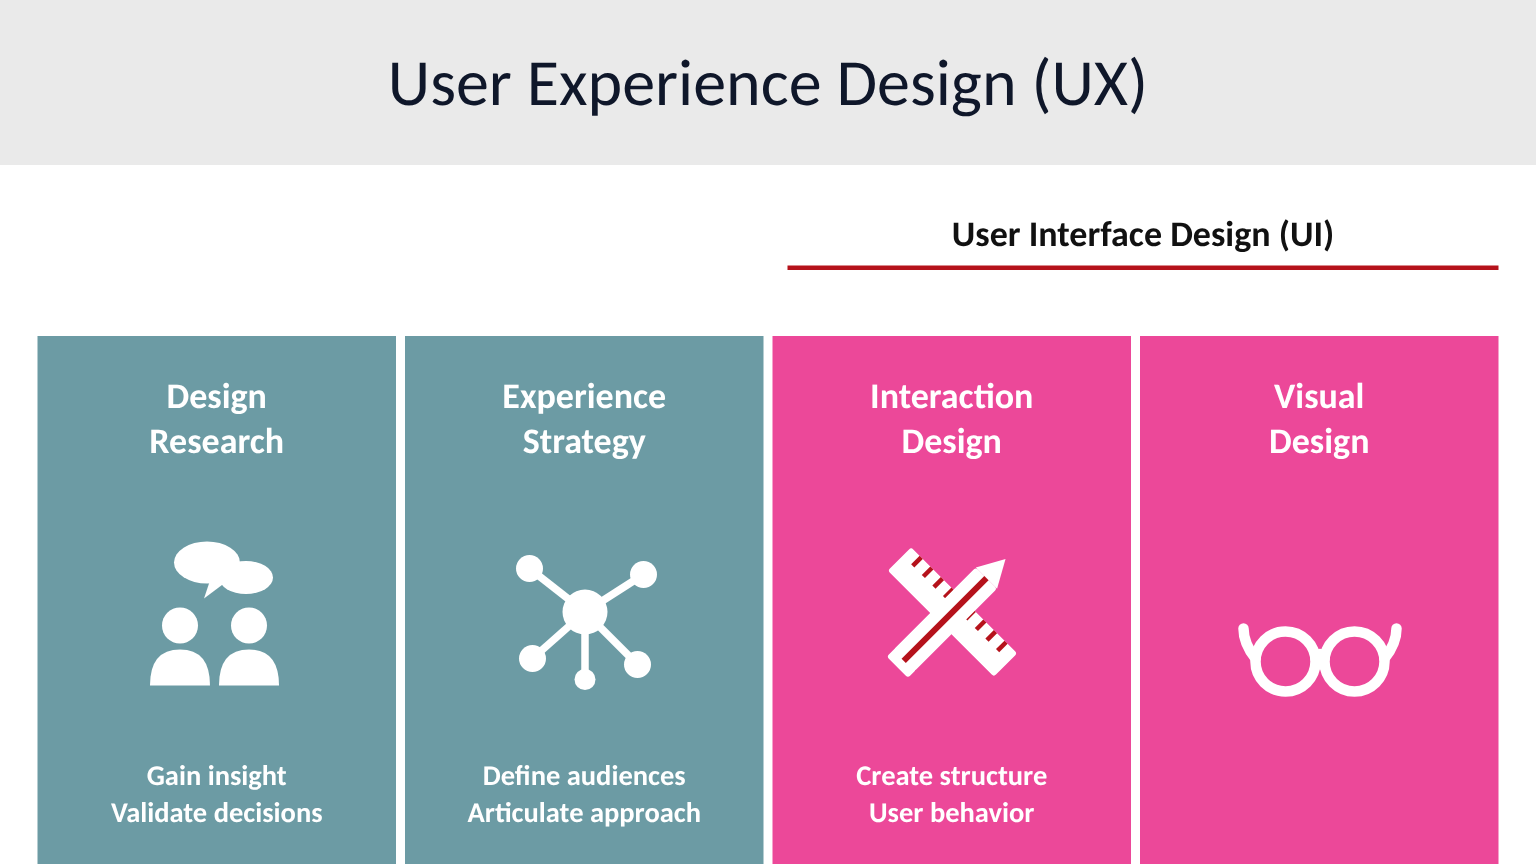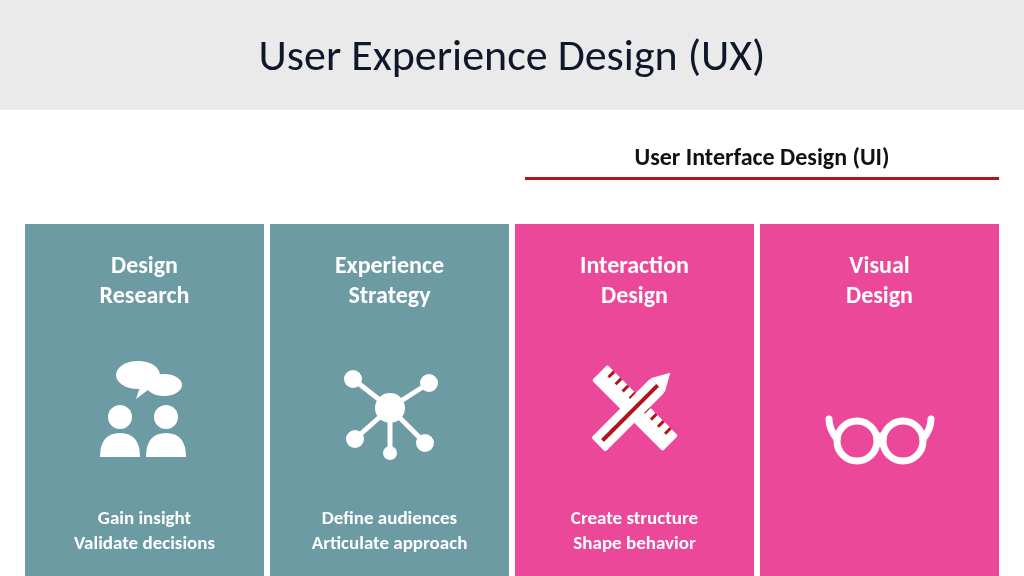"Create structure" div.card-desc { text: Shape -> User }
